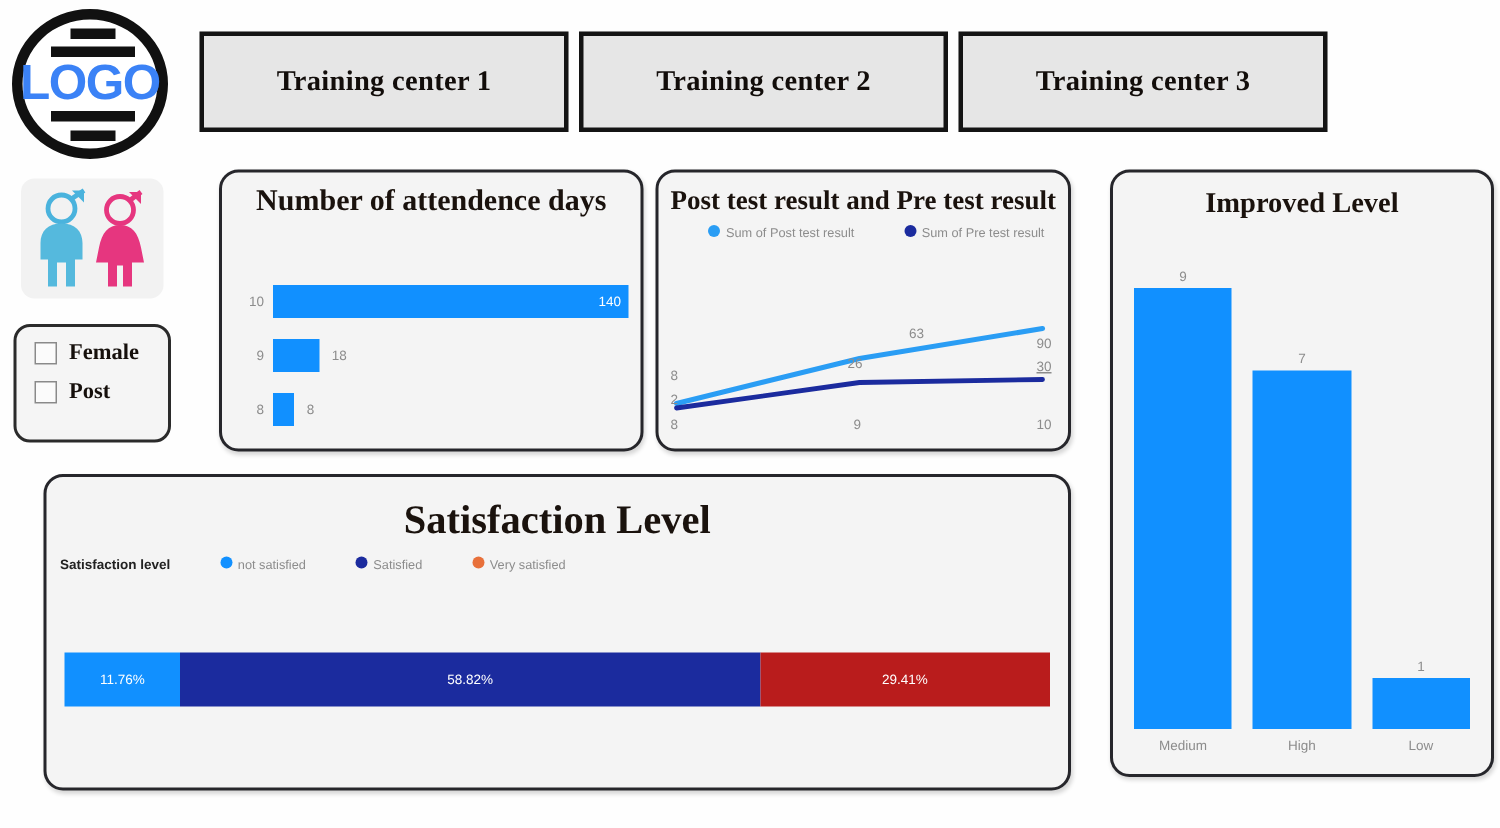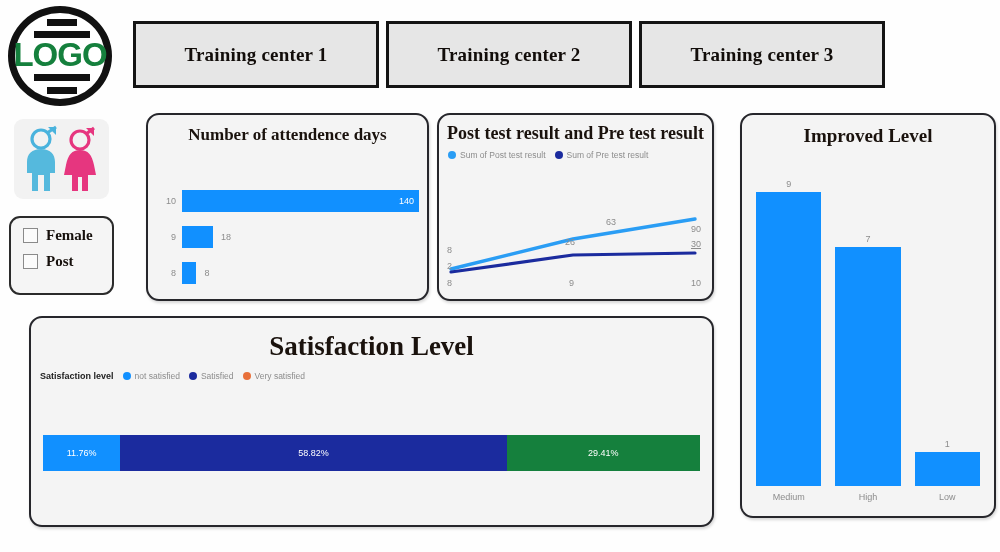"LOGO" .logo-text { color: #15803d -> #3b82f6 }
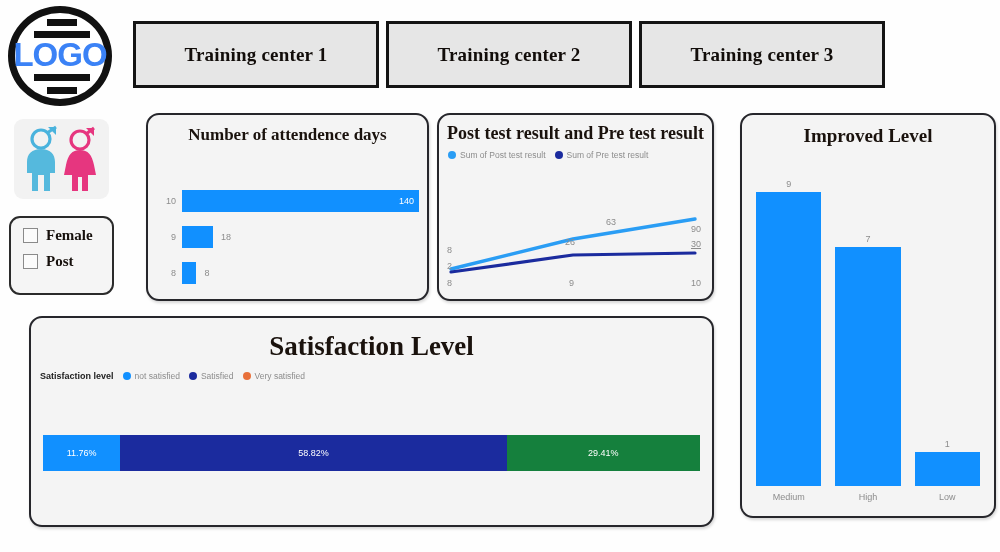"Number of attendence days" #panel-attendance .panel-title { font-size: 17px -> 20px }
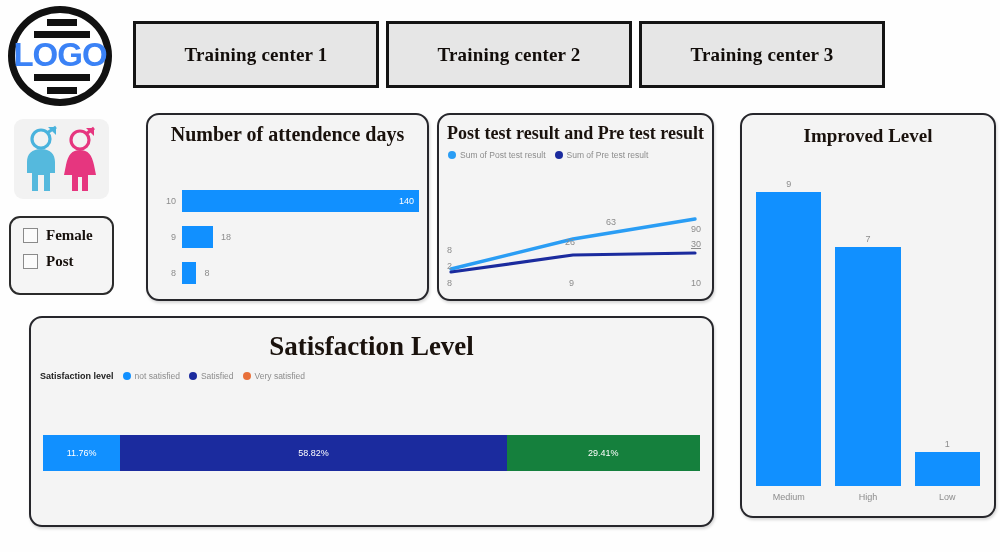"Sum of Post test result" .legend-item { align-items: center -> none; margin-left: none -> 24px }
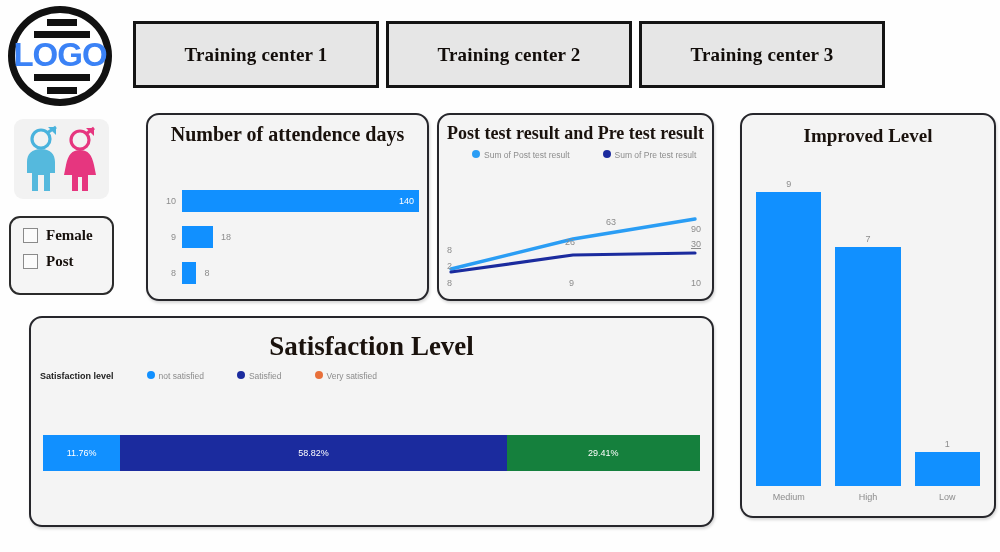"29.41%" span.stack-seg { background: #15803d -> #b91c1c }
